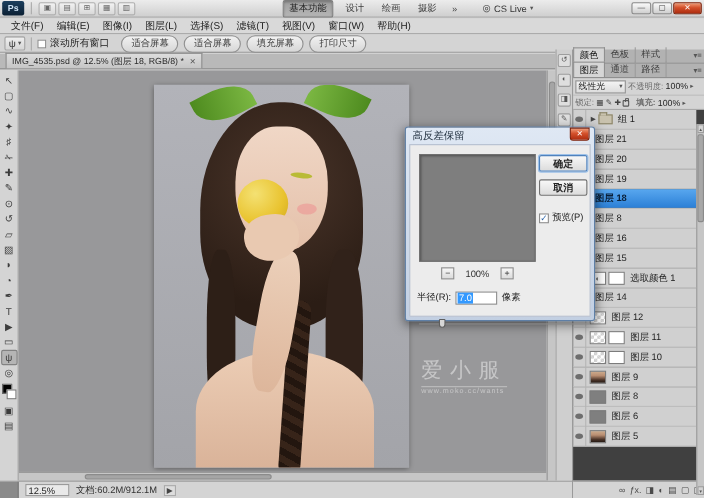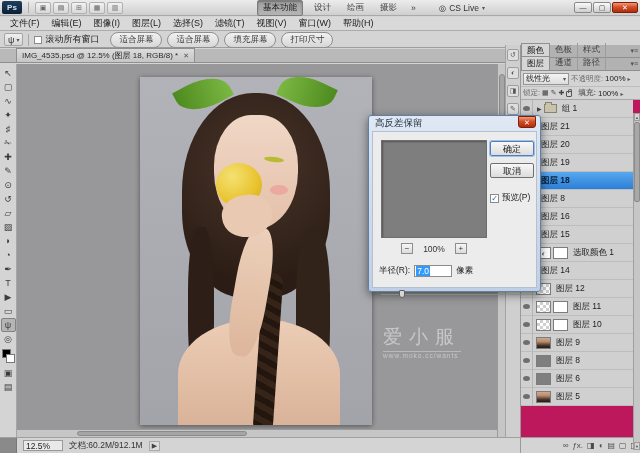"IMG_4535.psd @ 12.5% (图层 18," .doctab { margin-left: 16px -> 5px }
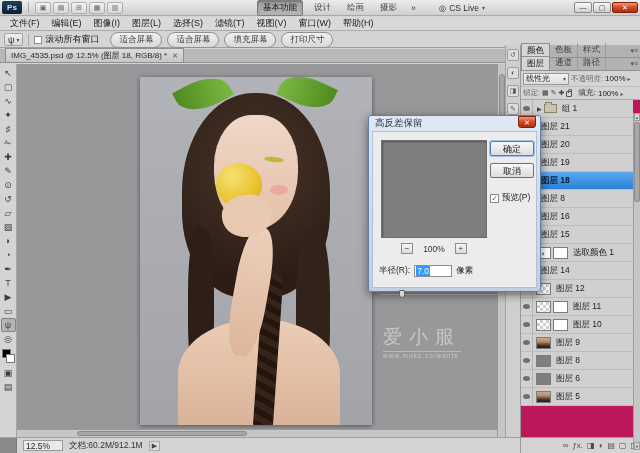"组 1" .layers-wrap { background: #be185d -> #404040 }
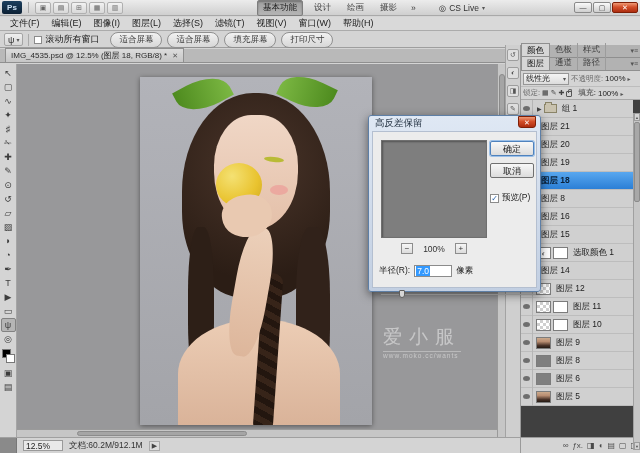"确定" .dlg-btn { font-weight: none -> bold }
